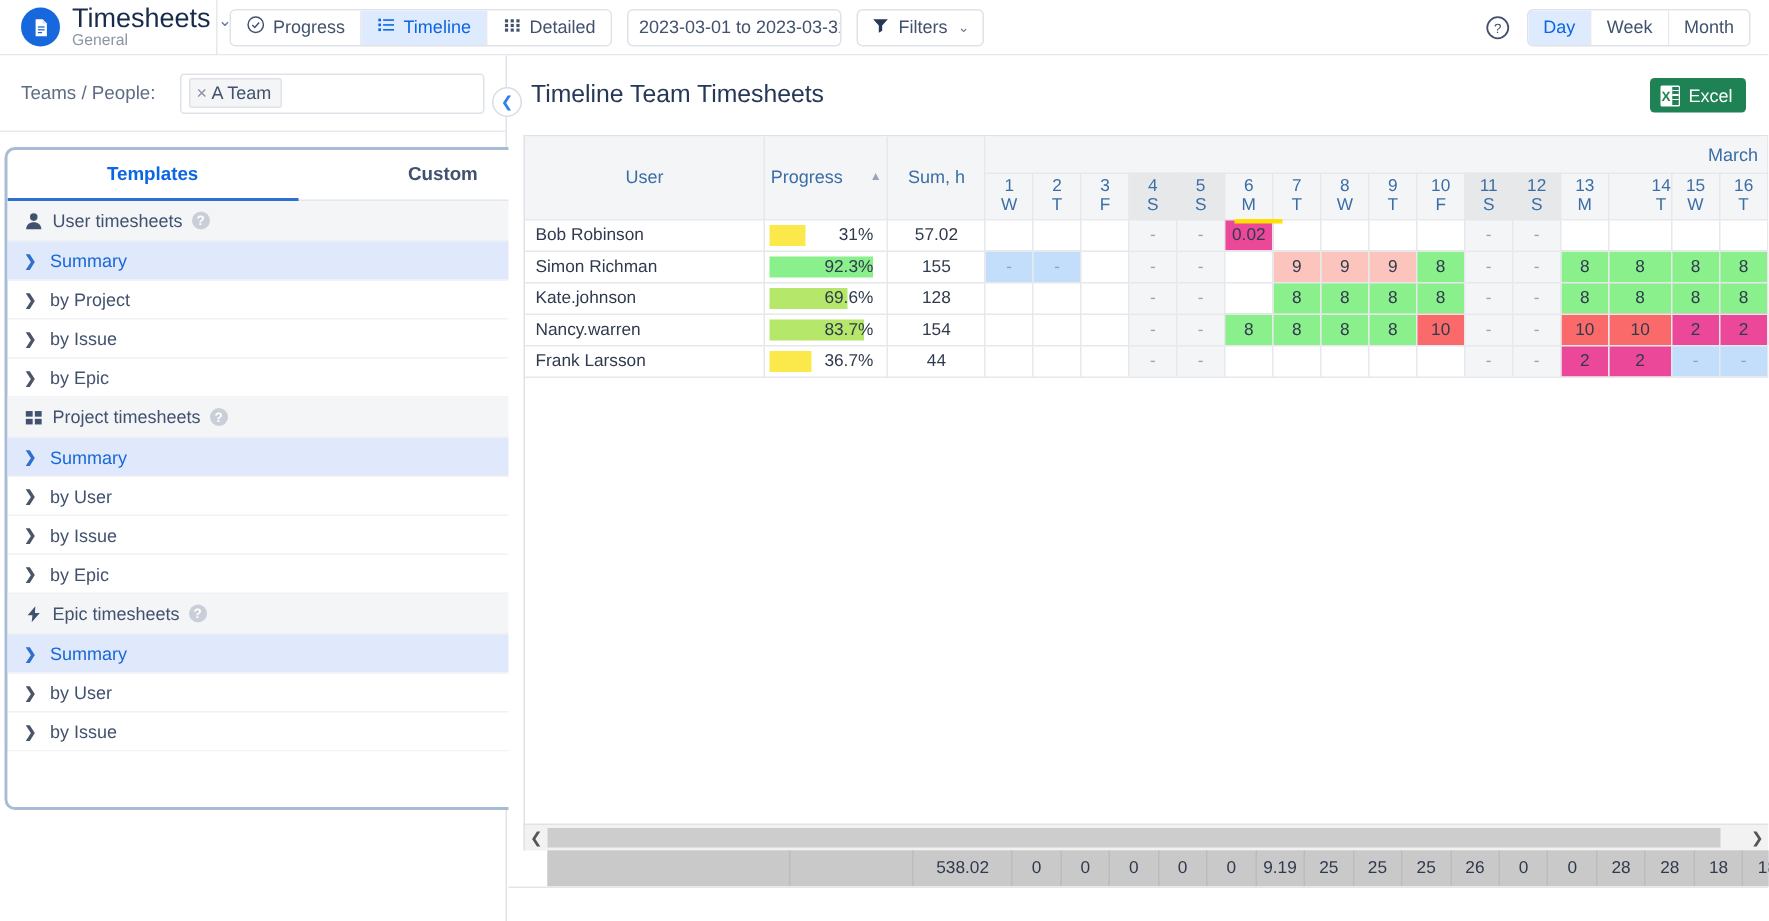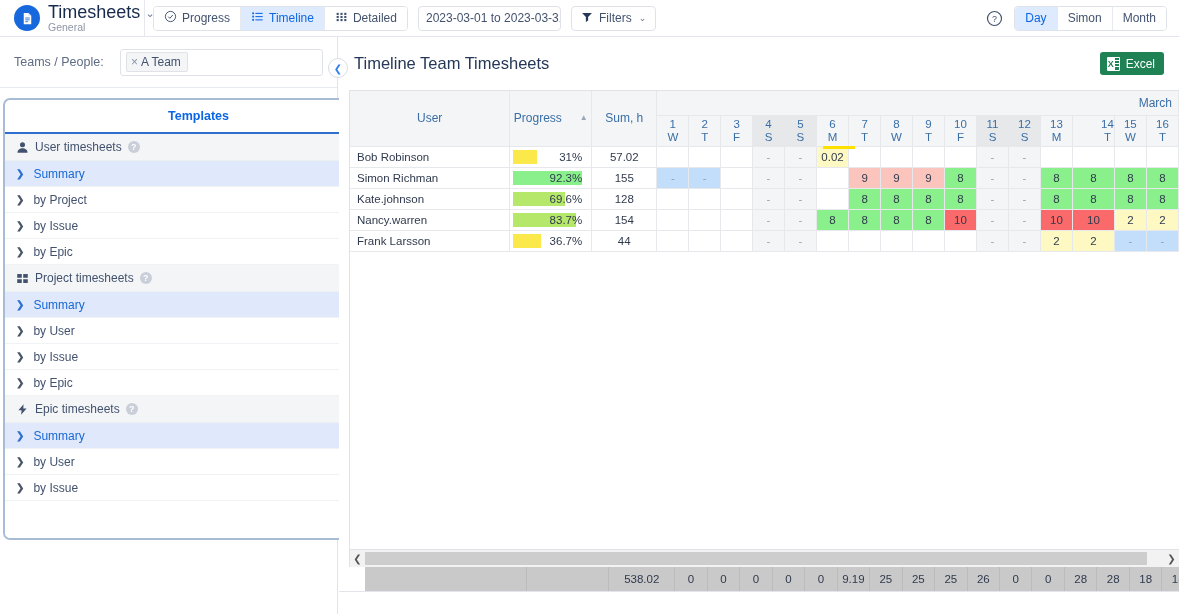"Simon" div.seg-btn { text: Simon -> Week }
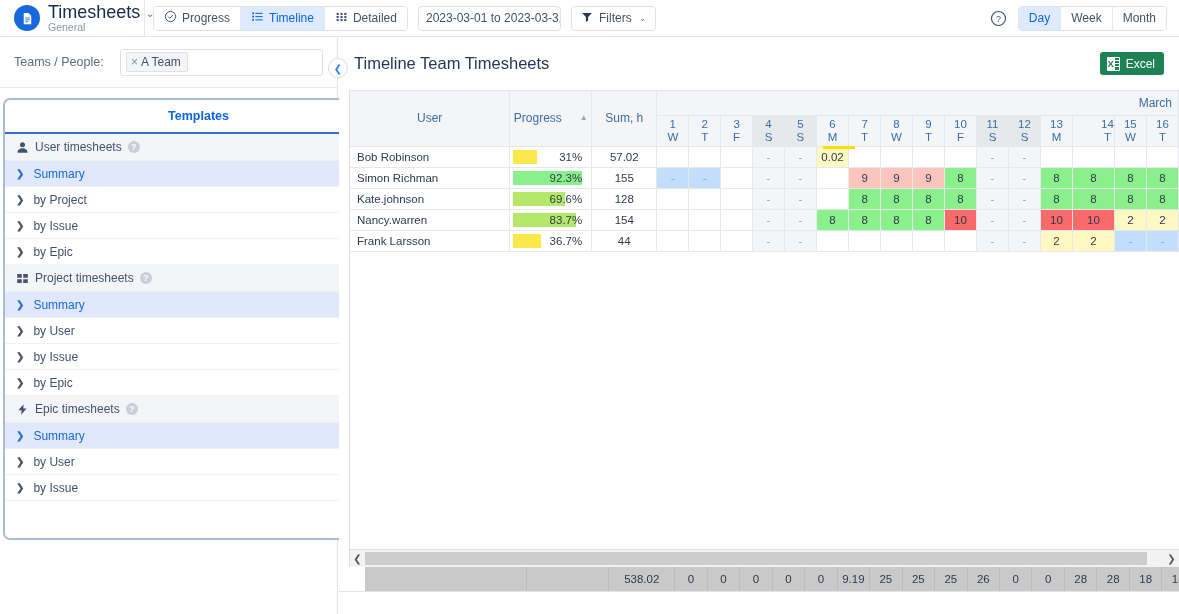"Custom" div.tpl-tab { html: none -> <div>Custom</div> }
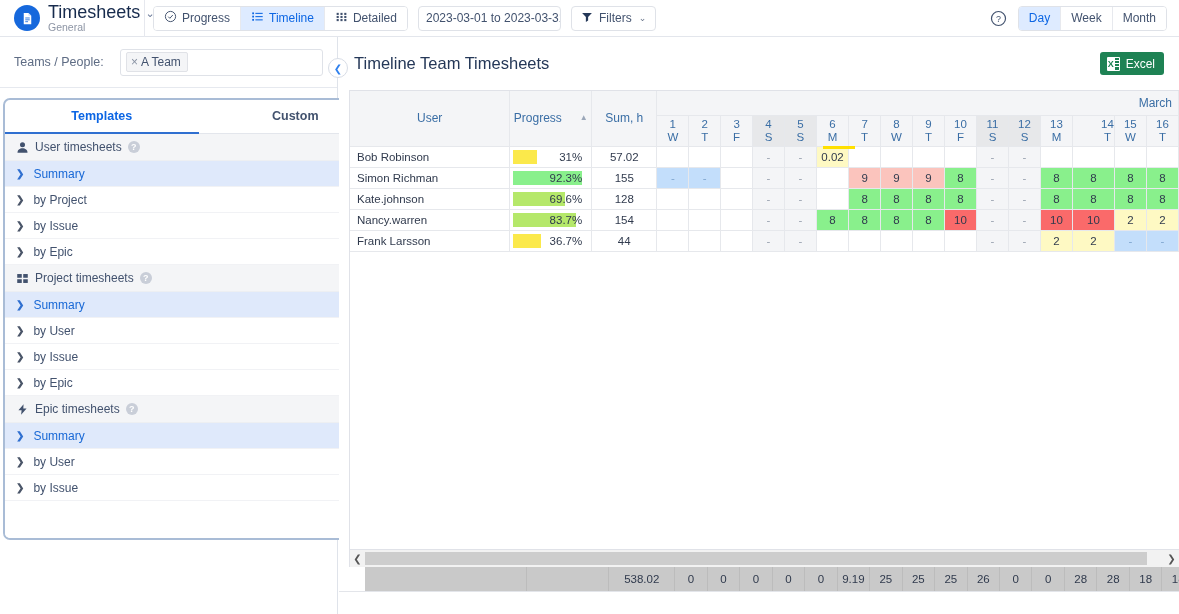"0.02" td.cell-yellow { background: #fef9c3 -> #ec4899 }
